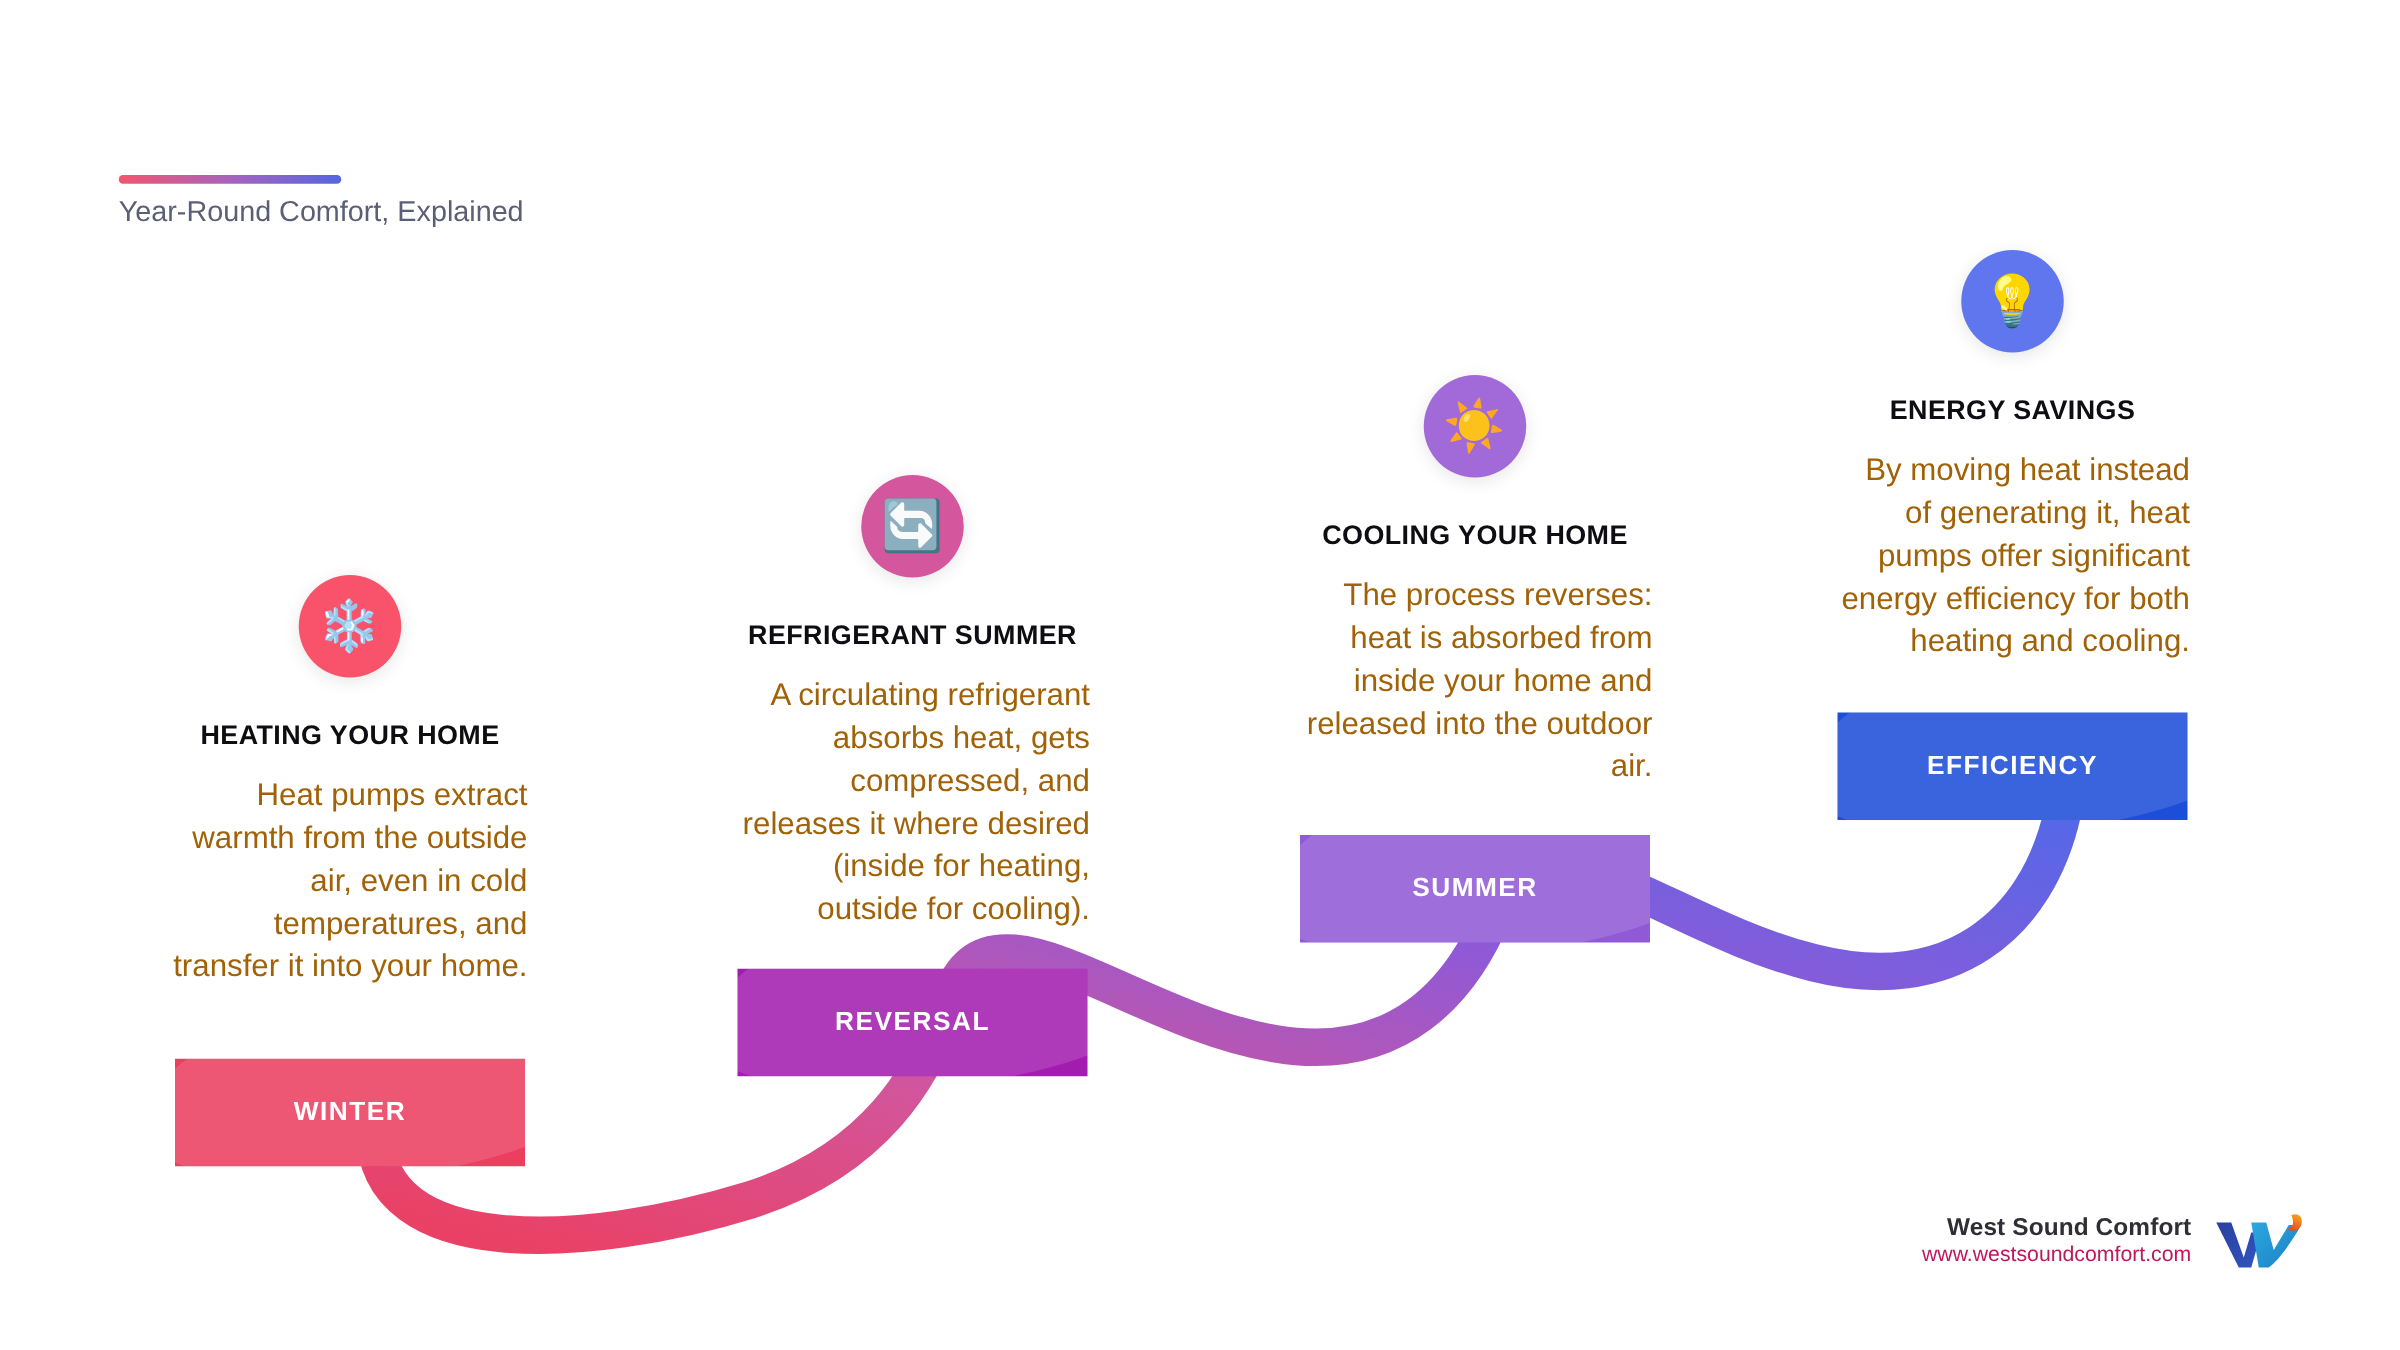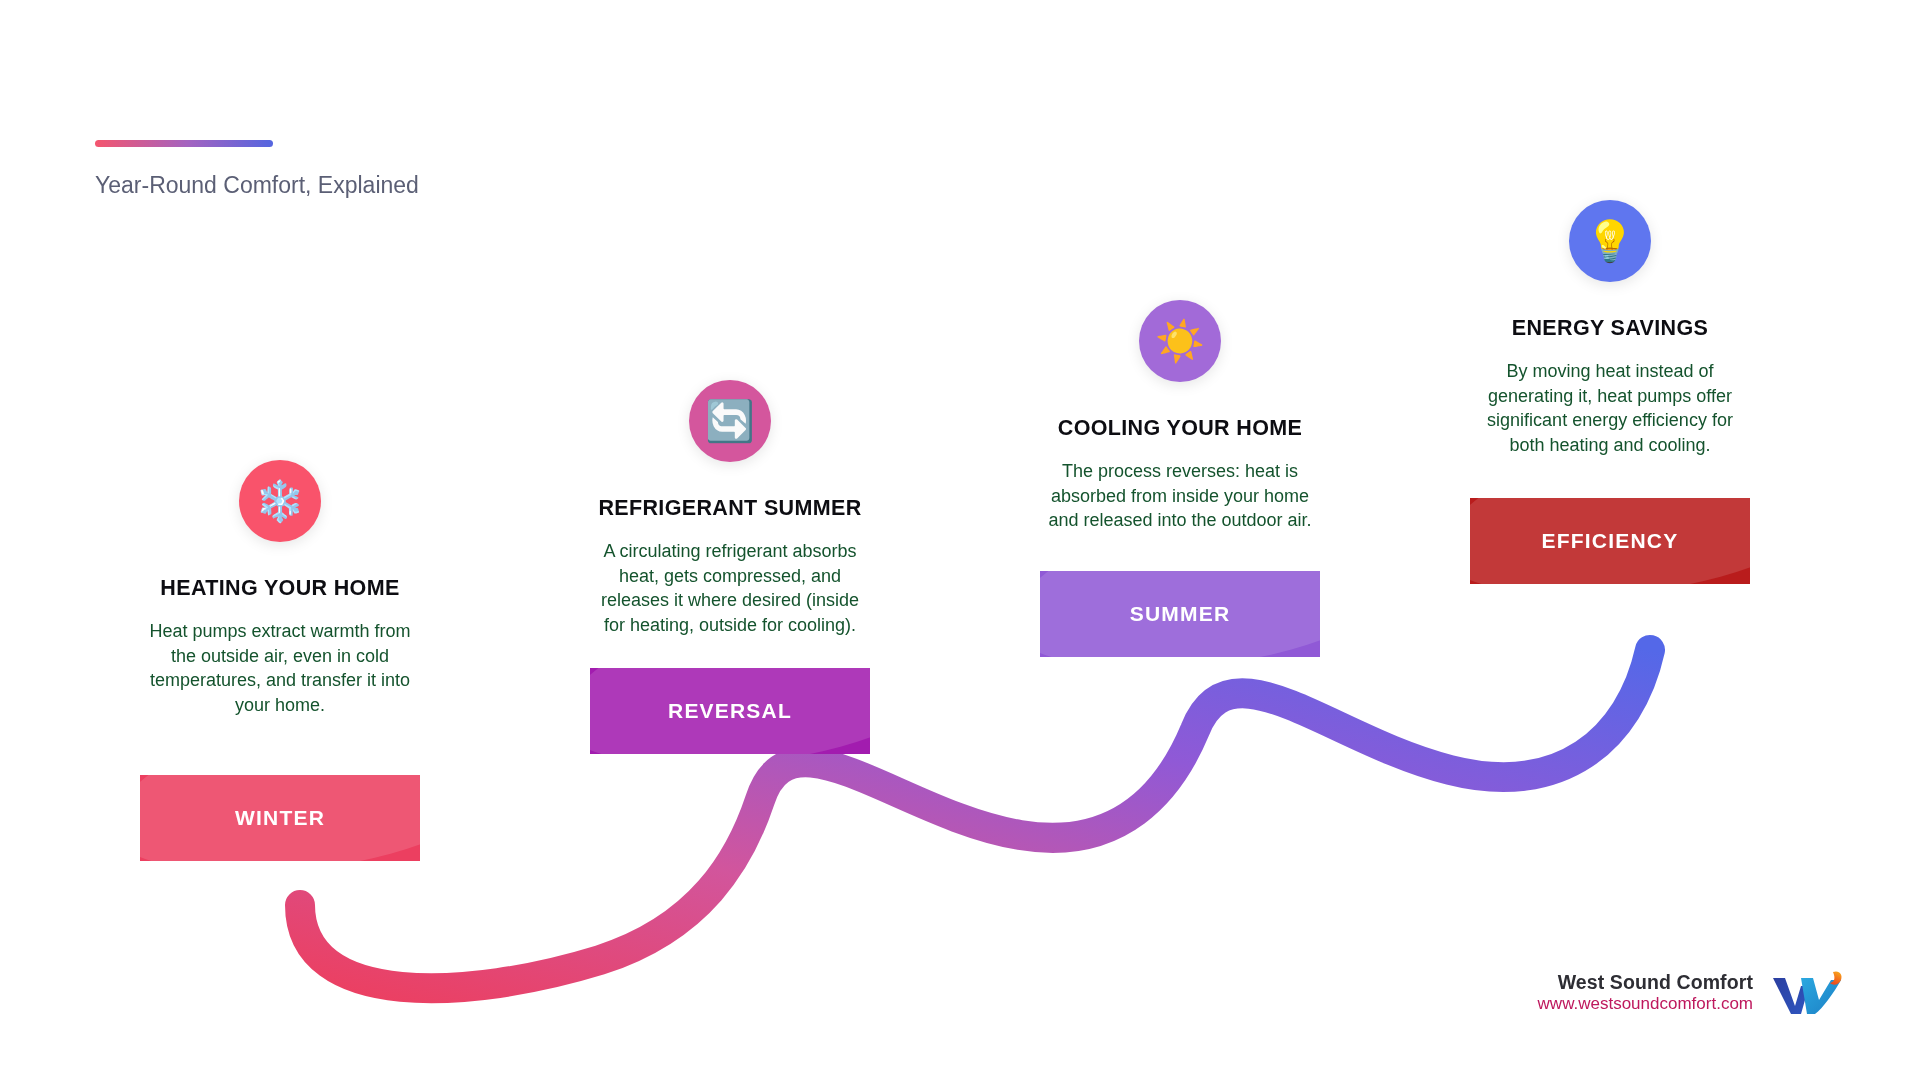"Year-Round Comfort, Explained" #page-subtitle { margin-top: 24px -> 8px }
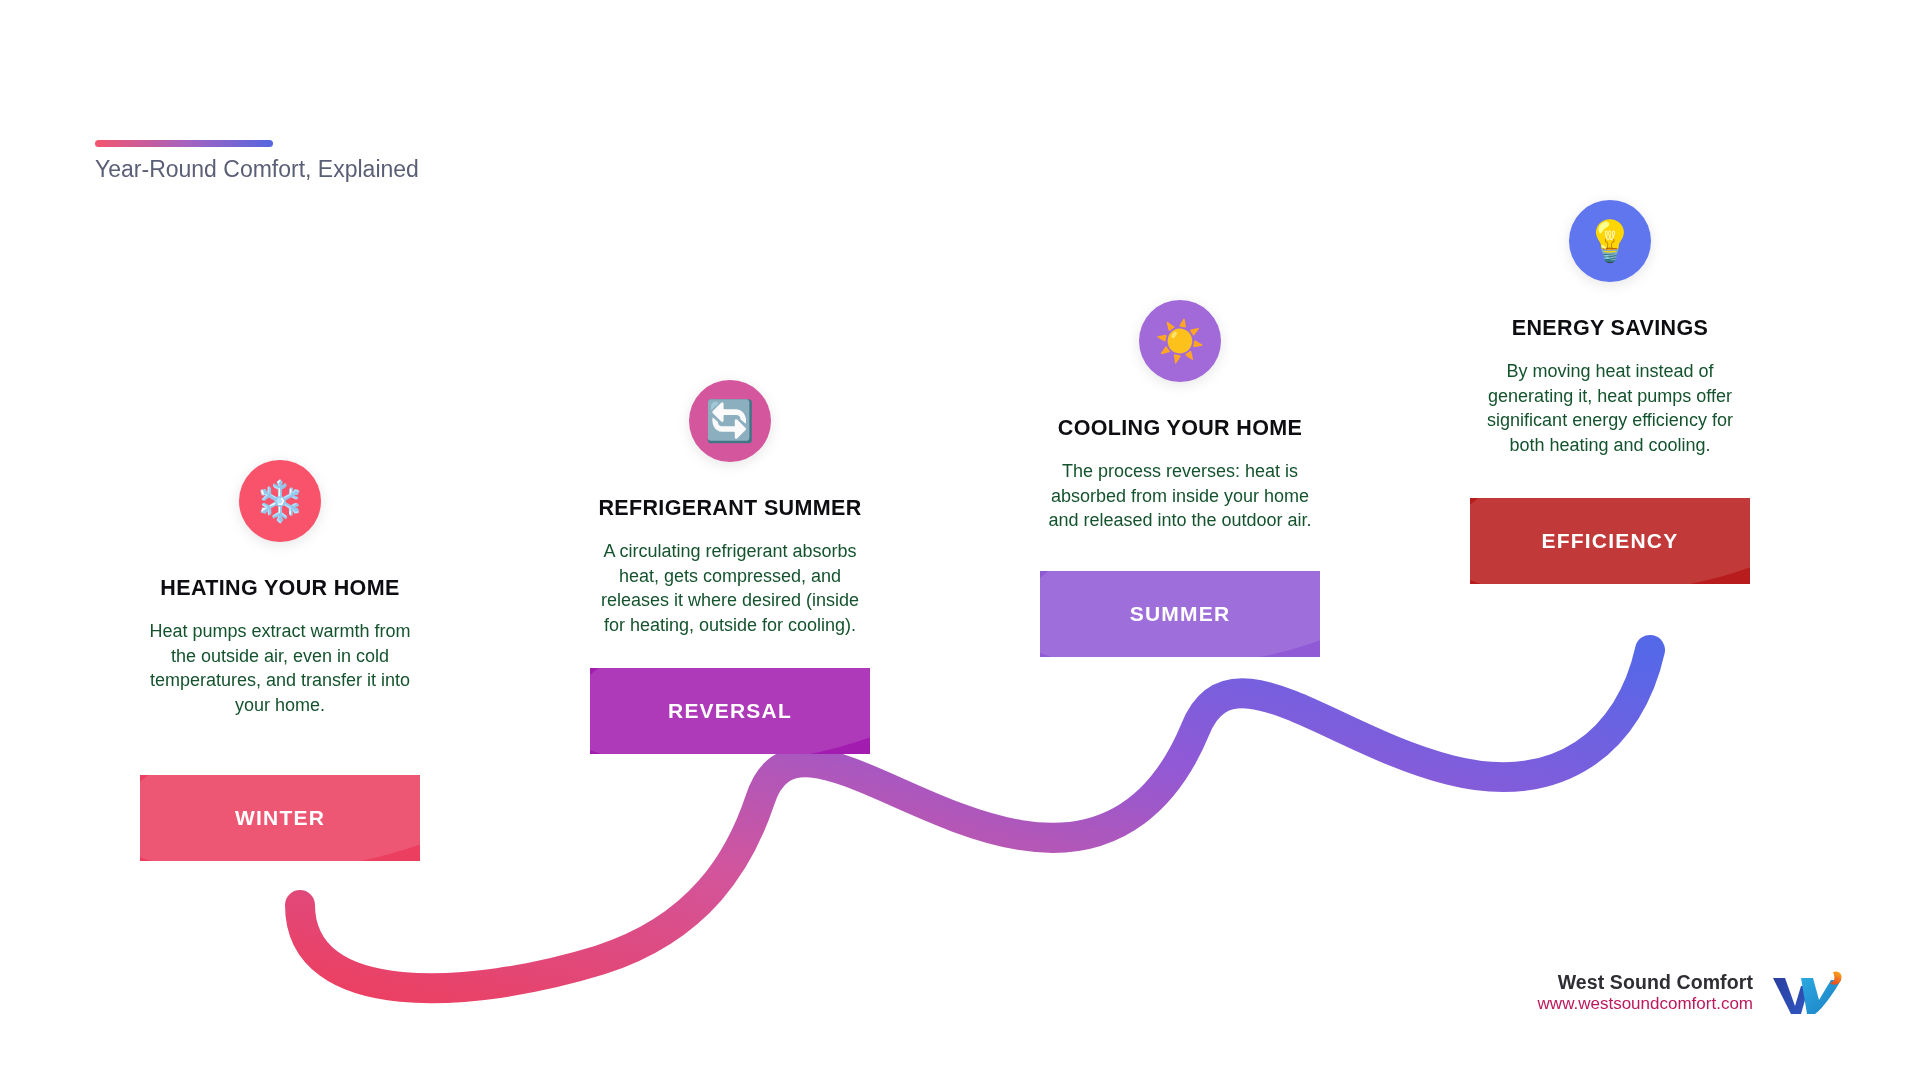"By moving heat instead of" .step-desc { color: #14532d -> #a16207; font-size: 18px -> 25px; text-align: none -> right }
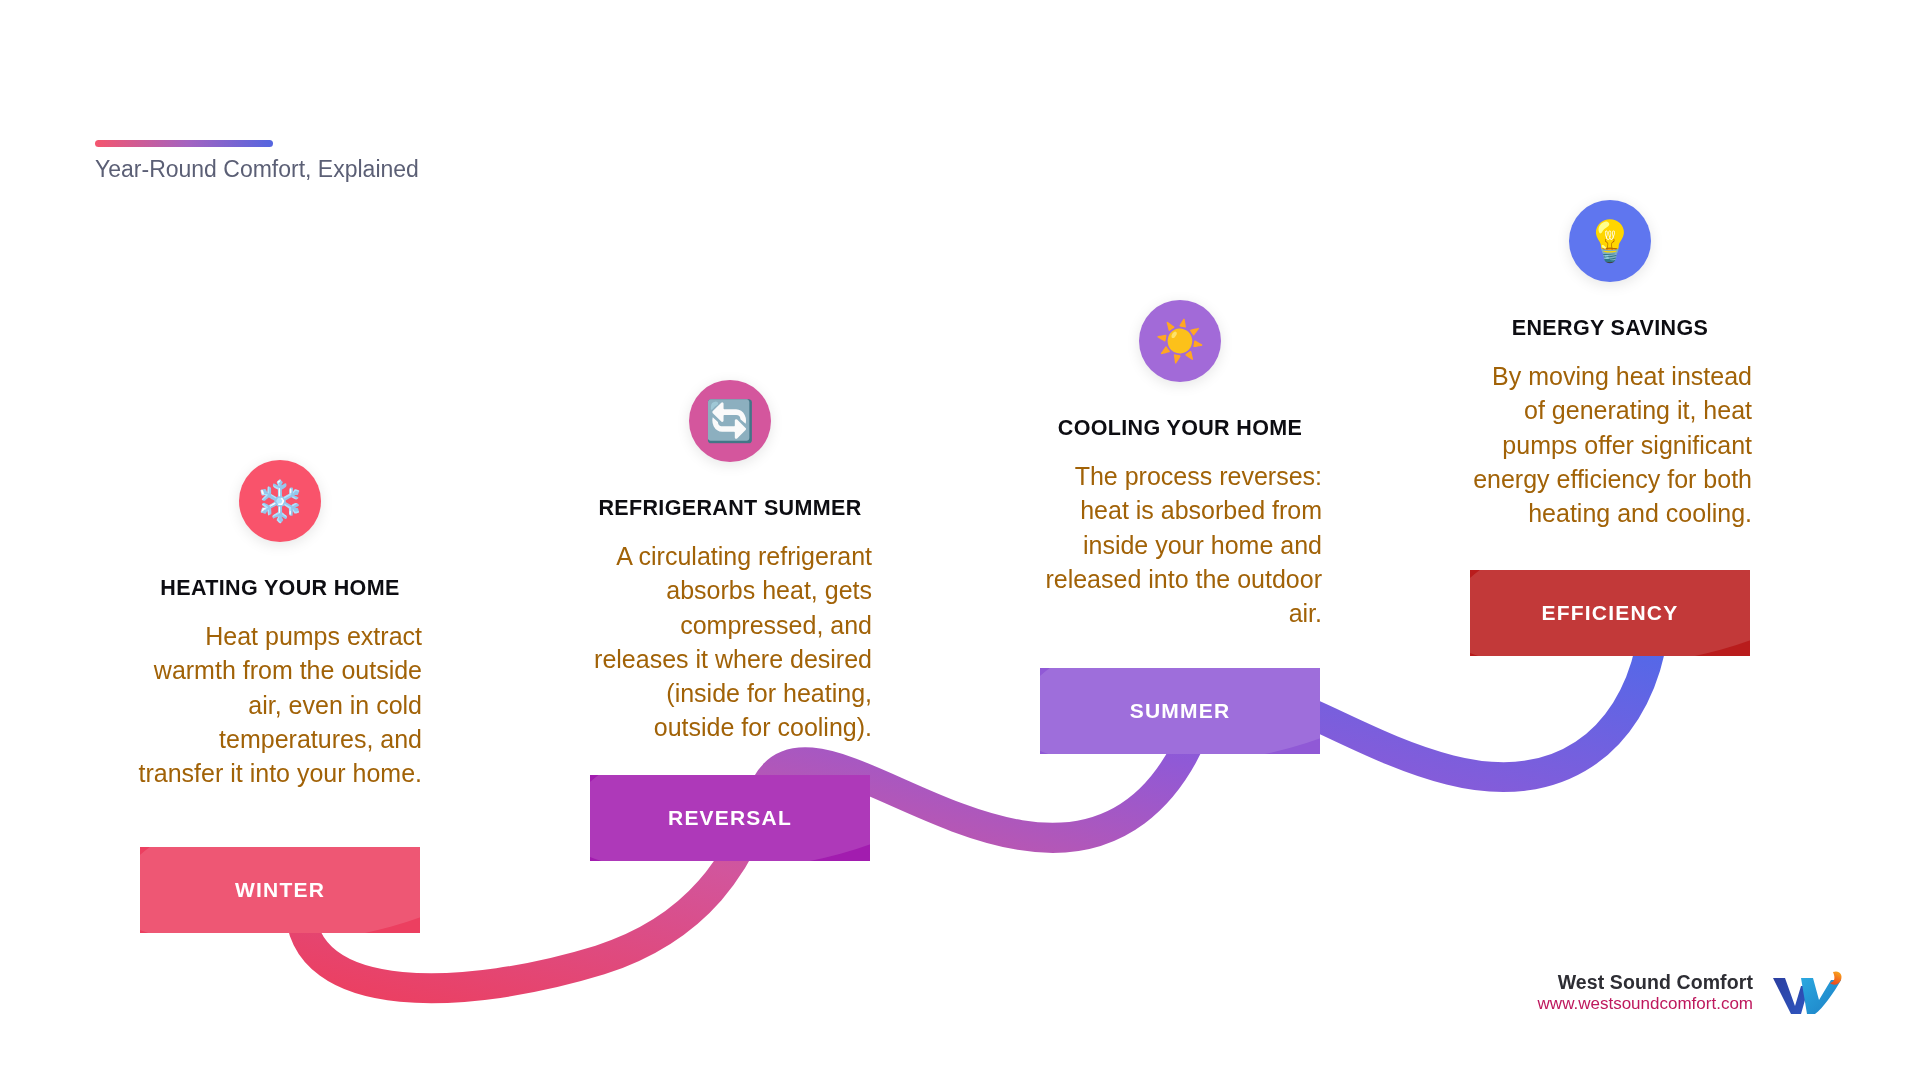"EFFICIENCY" div.step-badge { background: #b91c1c -> #1d4ed8 }
